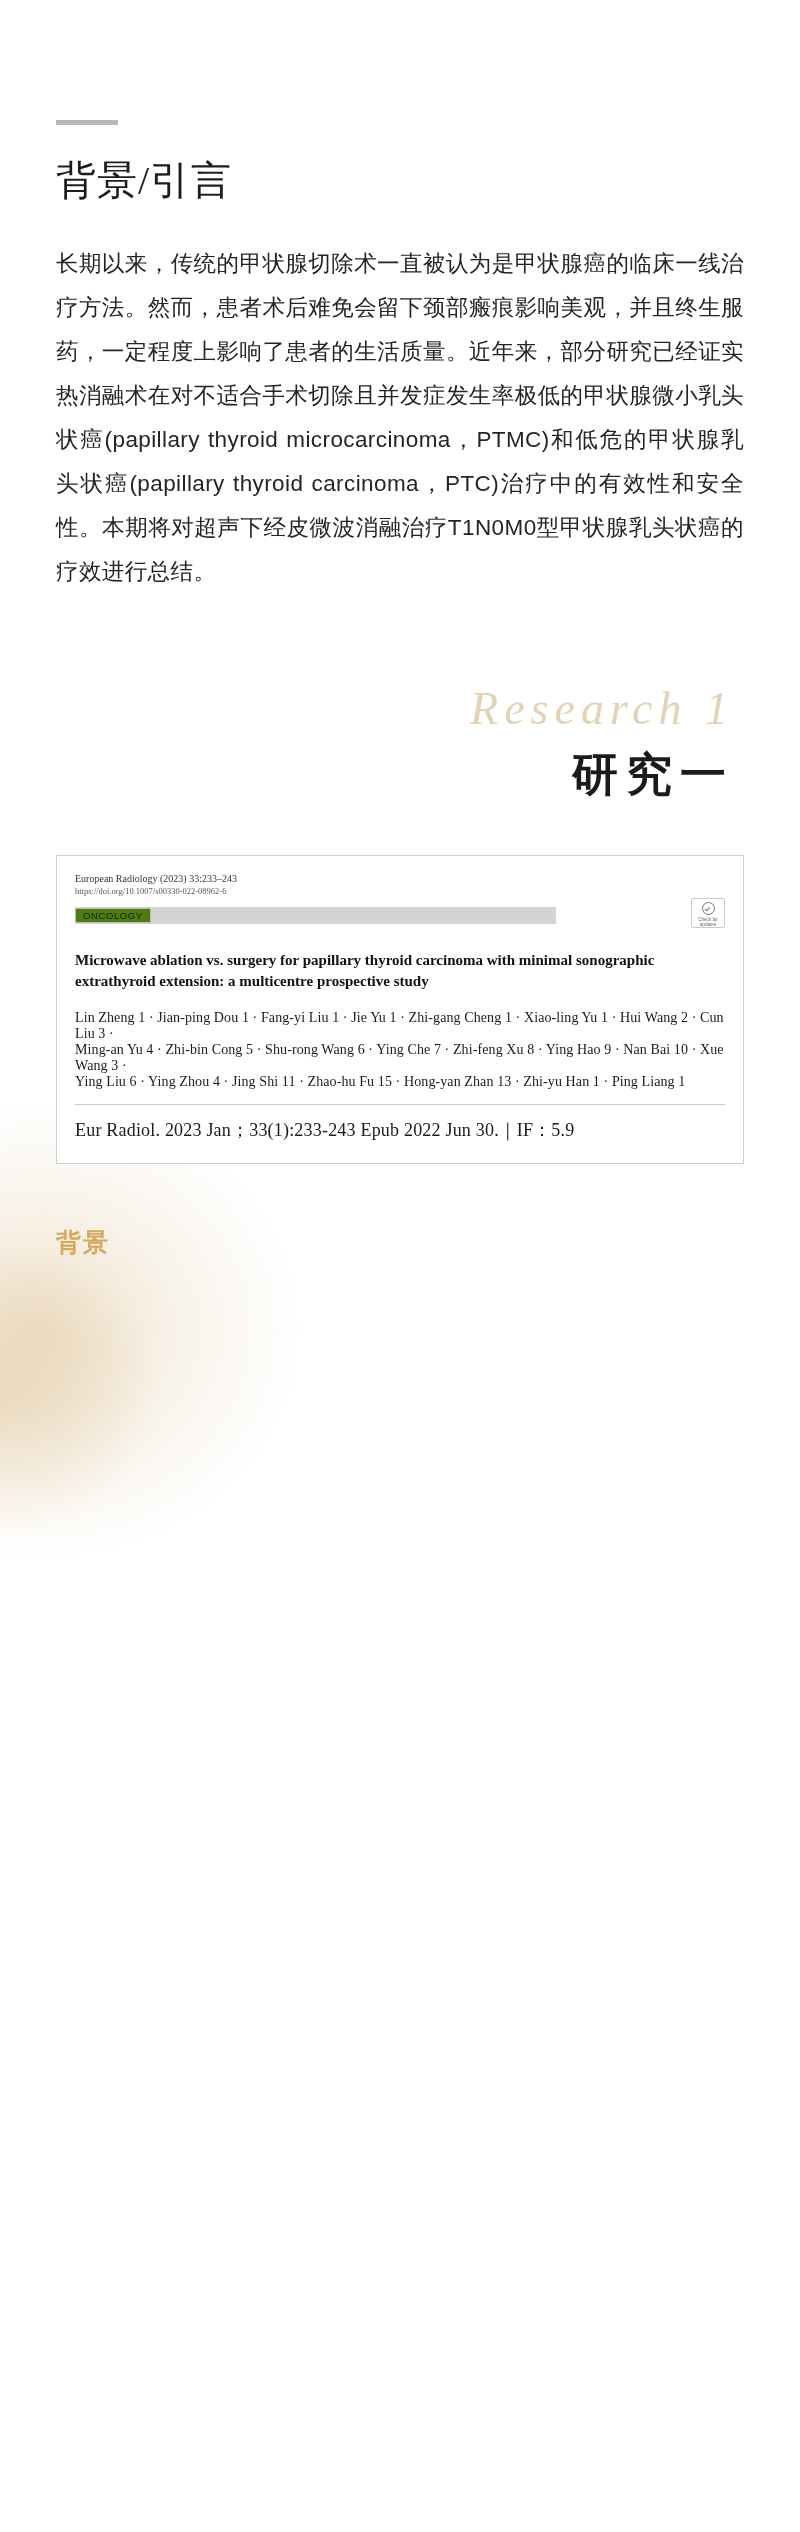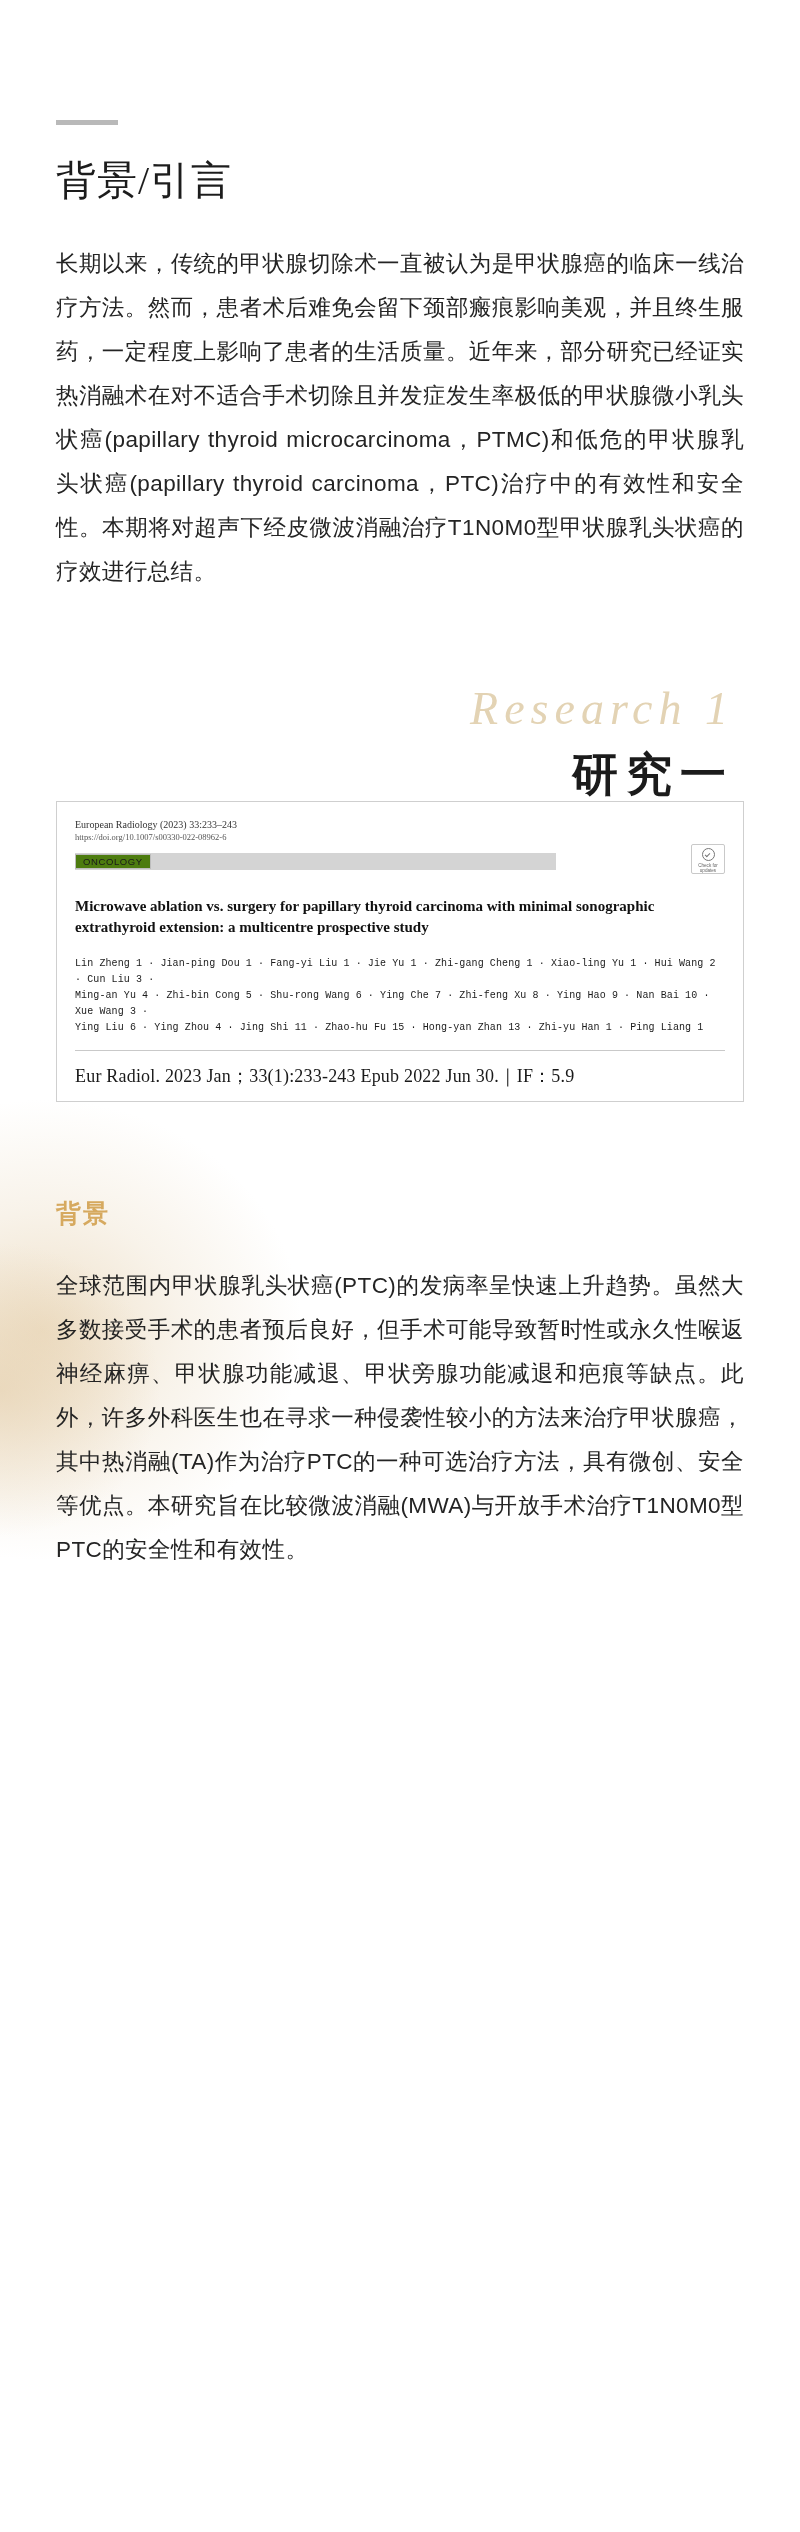"European Radiology (2023) 33:233–243" .paper-card { margin-top: none -> 54px; padding: 16px 18px 0 18px -> 16px 18px 8px 18px }
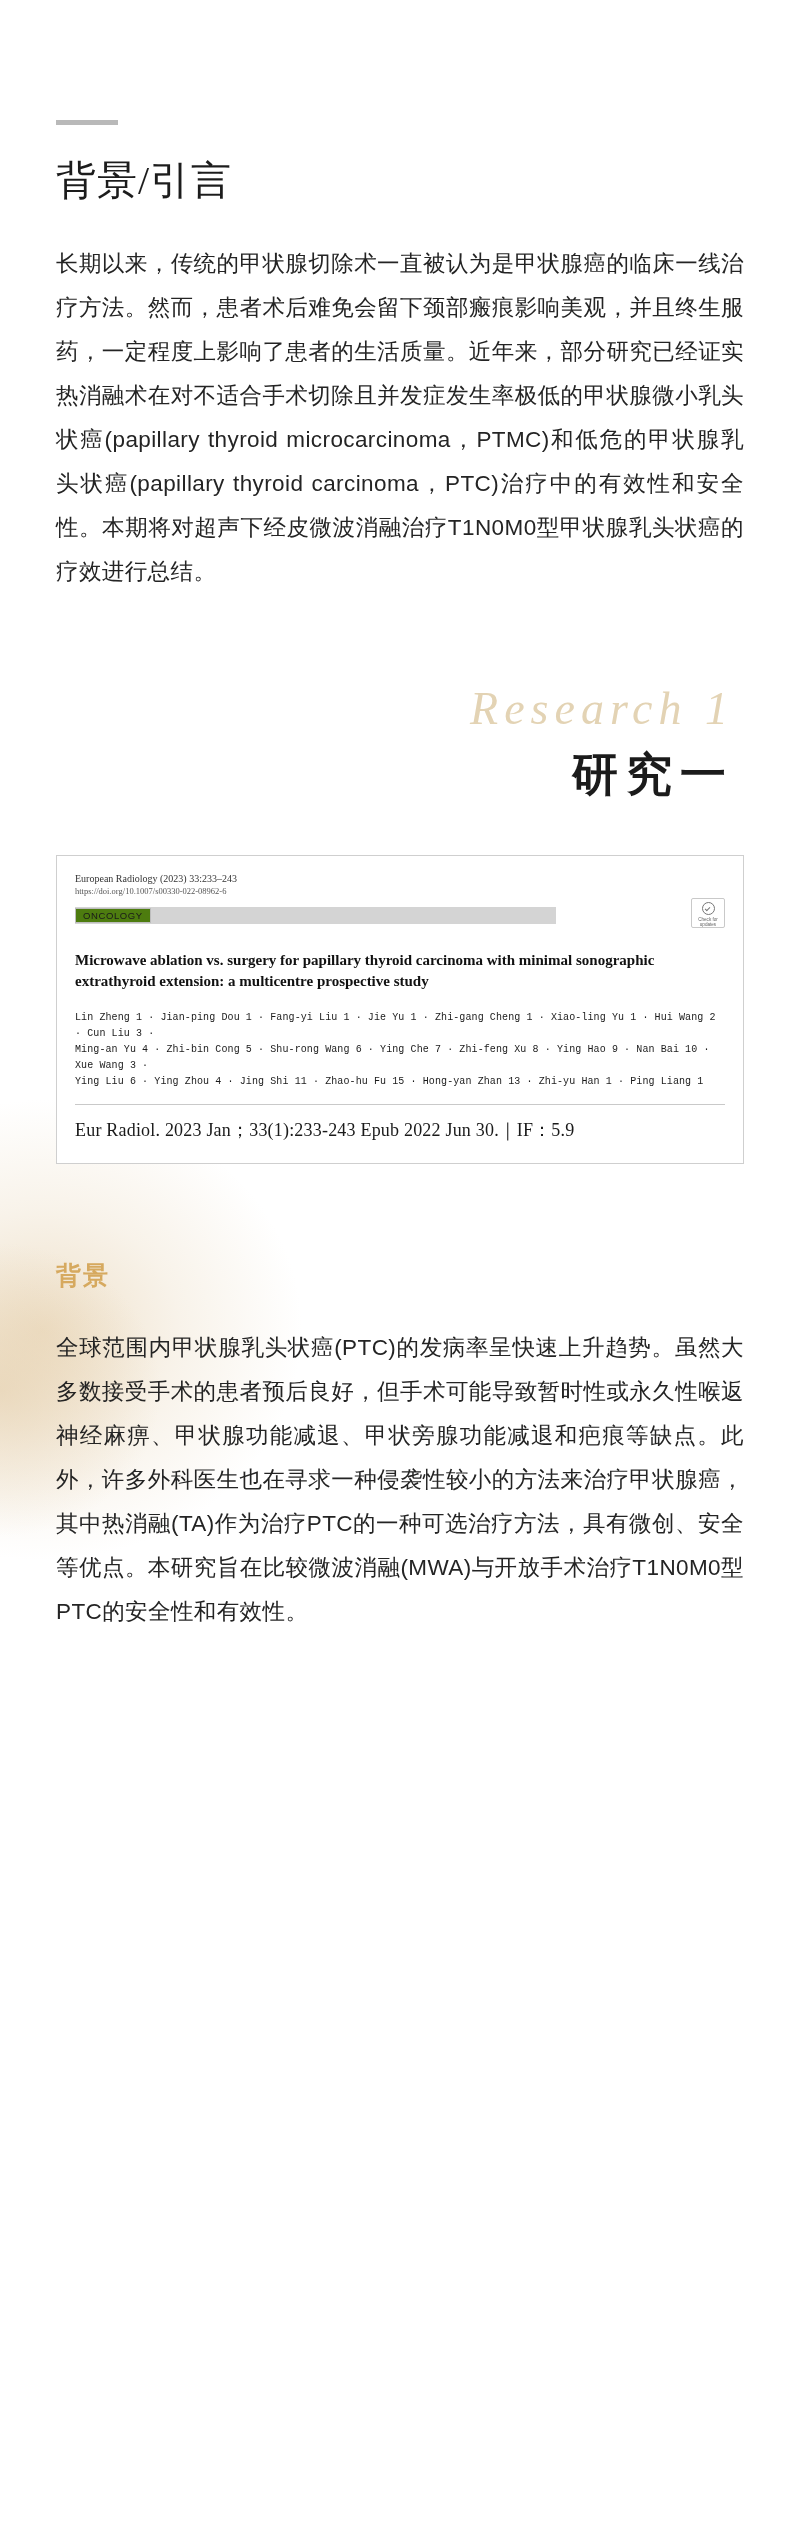"Lin Zheng 1 · Jian-ping" .paper-authors { font-family: Liberation Mono, monospace -> Liberation Serif, serif; font-size: 10px -> 14px }
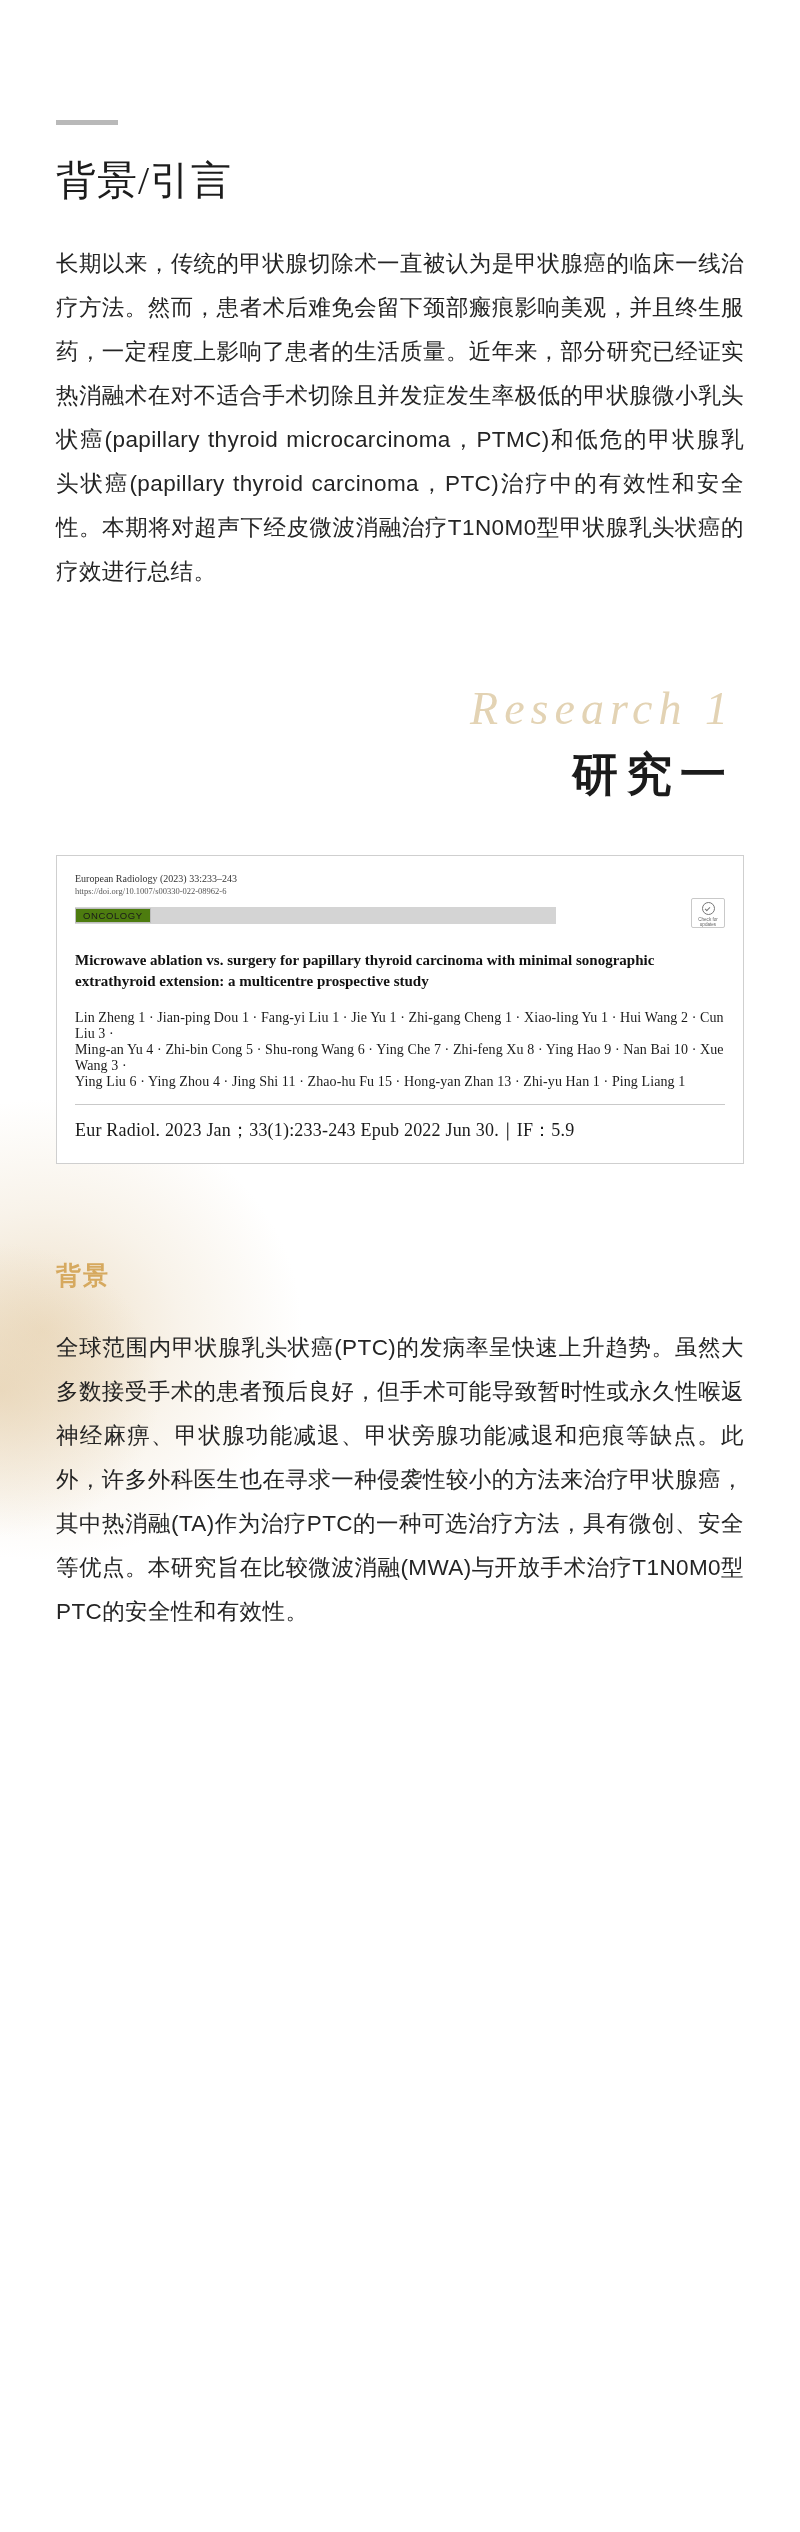"背景" h2.sub-title { margin: 95px 0 0 0 -> 62px 0 0 0 }
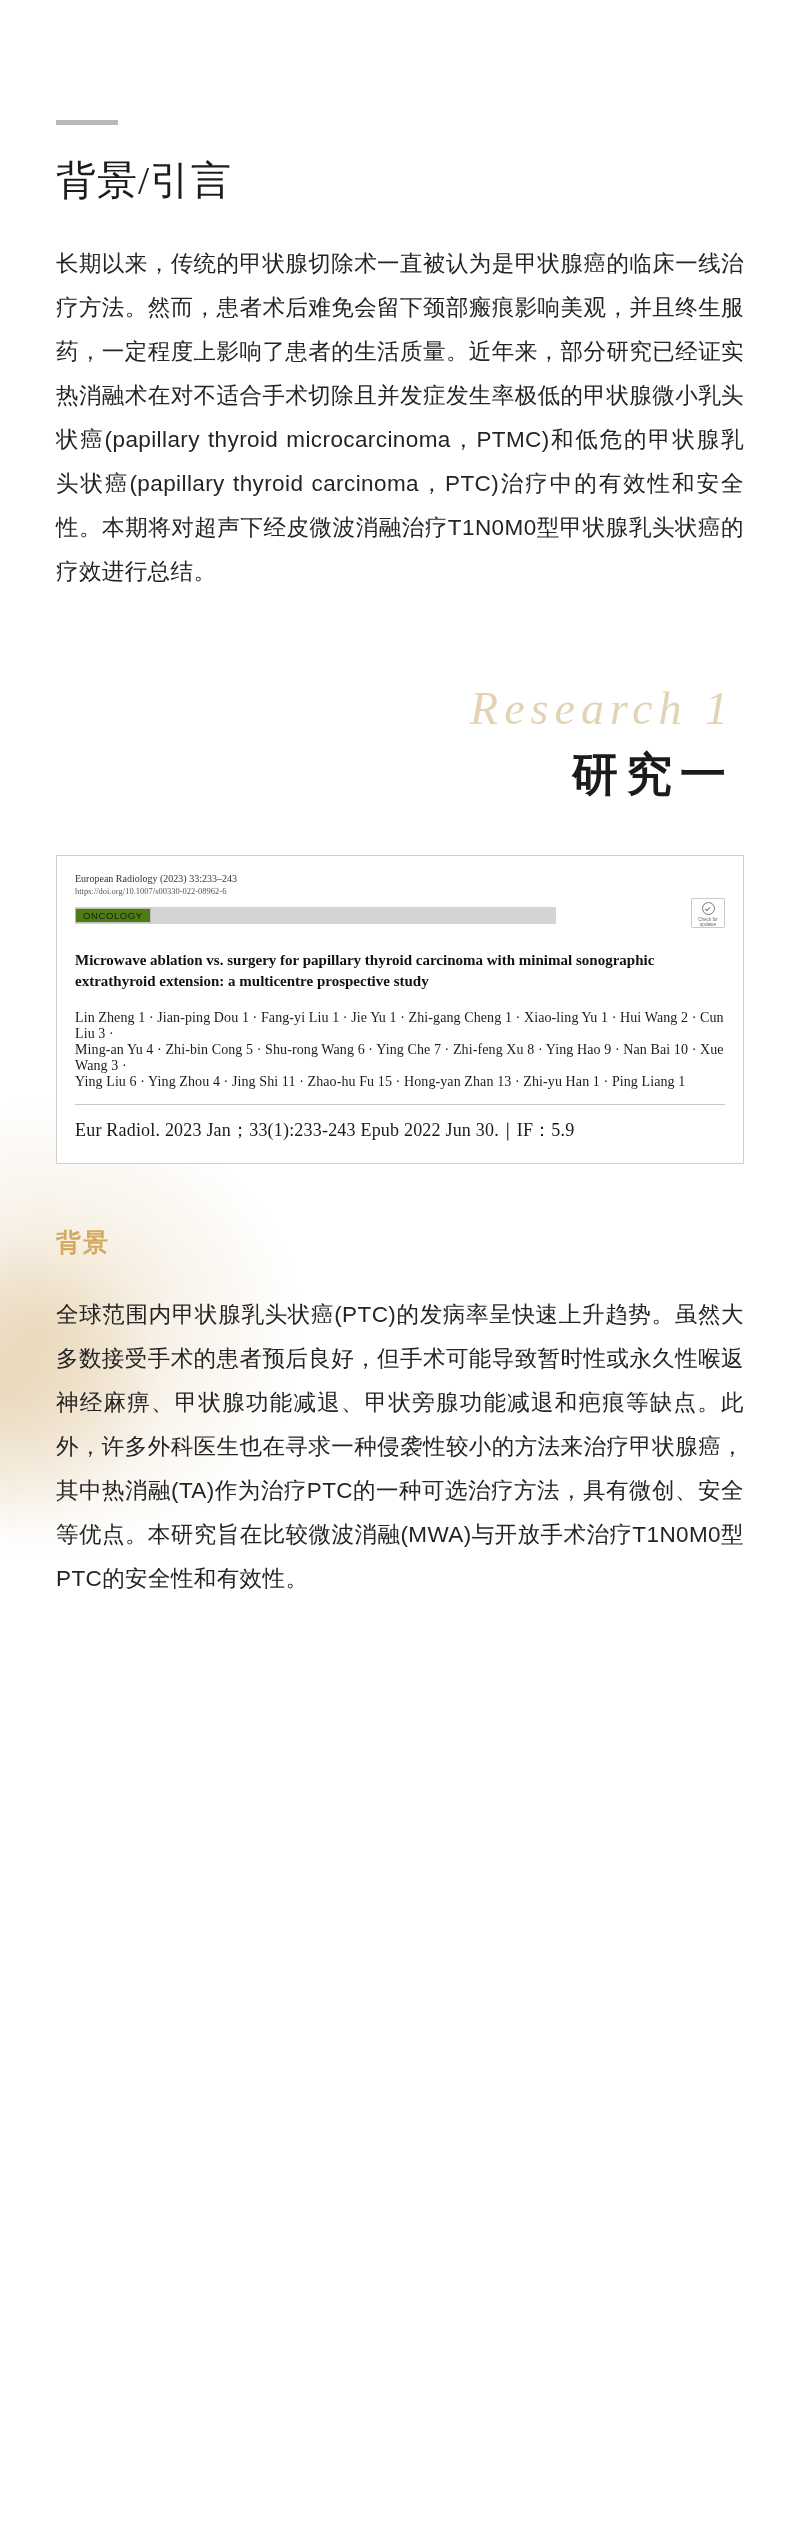"全球范围内甲状腺乳头状癌(PTC)的发病率呈快速上升趋势。虽然大多数接受手术的患" p.body-text { html: <p>全球范围内甲状腺乳头状癌(PTC)的发病率呈快速上升趋势。虽然大多数接受手术的患者预后良好，但手术可能导致暂时性或永久性喉返神经麻痹、甲状腺功能减退、甲状旁腺功能减退和疤痕等缺点。此外，许多外科医生也在寻求一种侵袭性较小的方法来治疗甲状腺癌，其中热消融(TA)作为治疗PTC的一种可选治疗方法，具有微创、安全等优点。本研究旨在比较微波消融(MWA)与开放手术治疗T1N0M0型PTC的安全性和有效性。</p> -> none }
